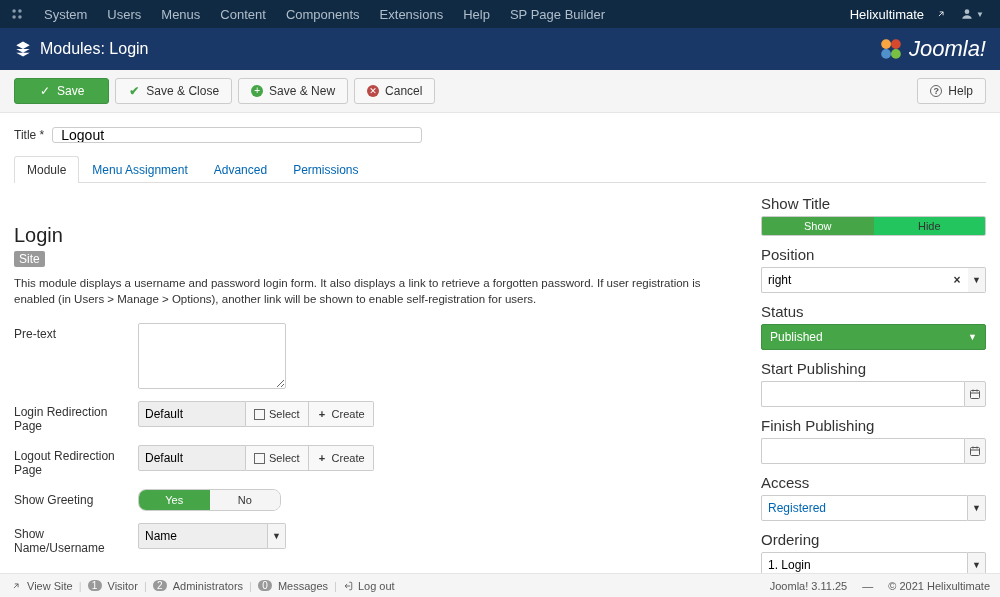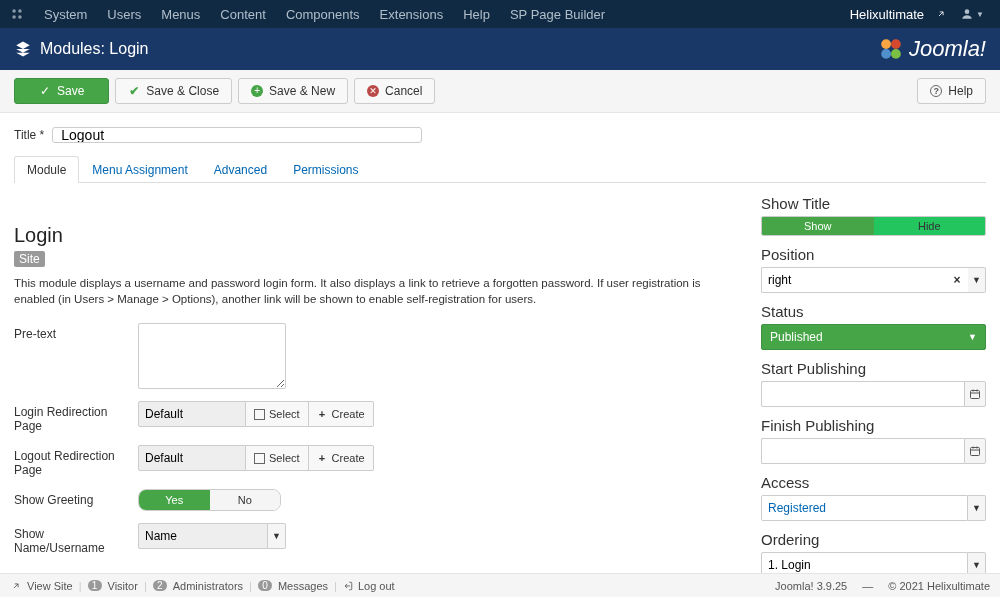"Joomla! 3.9.25" span { text: 3.9.25 -> 3.11.25 }
